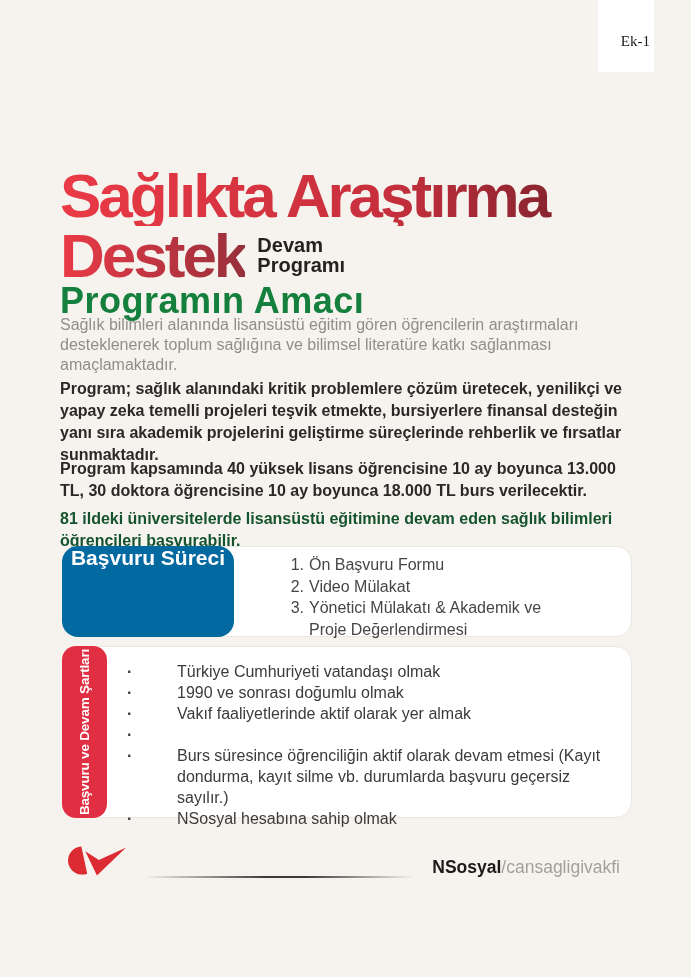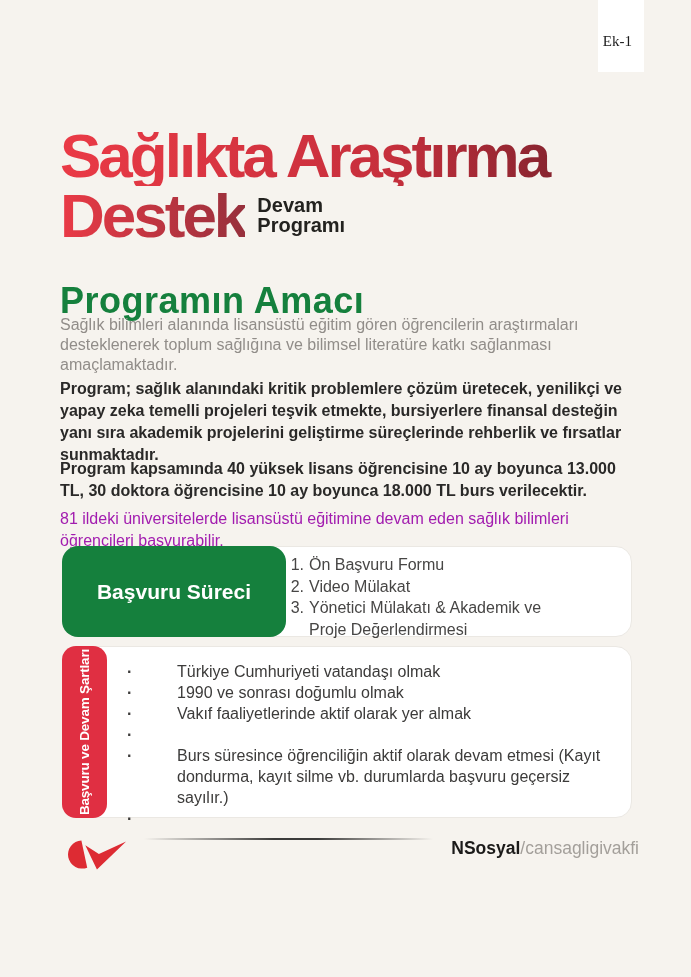"Ek-1" .annex { padding: 0 12px 22px 0 -> 0 4px 22px 0; width: 46px -> 56px }
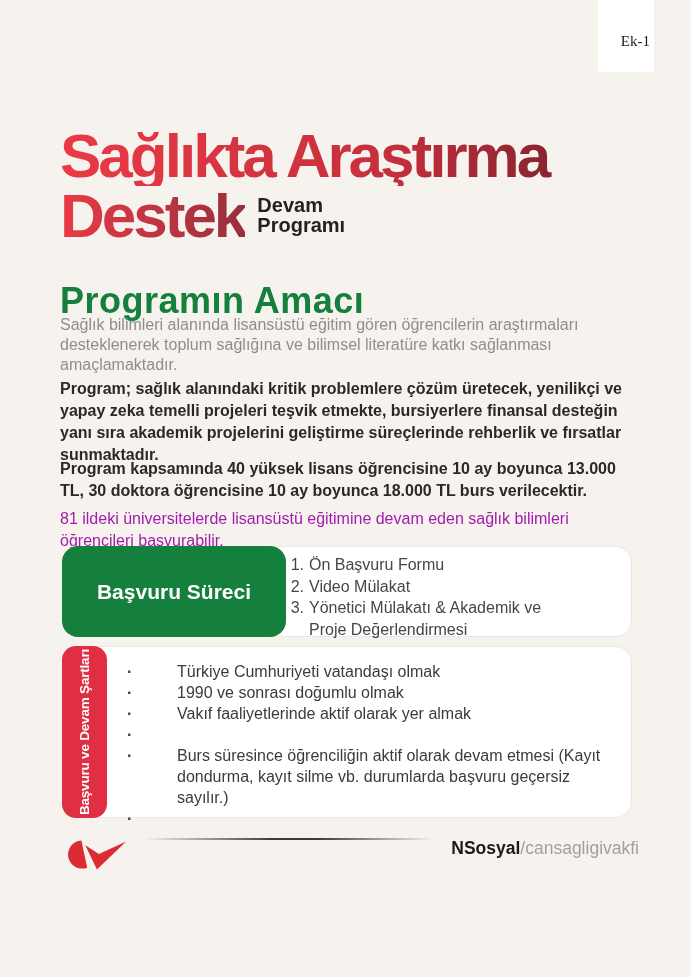"Sağlıkta Araştırma" .grad1 { margin-top: none -> 40px }
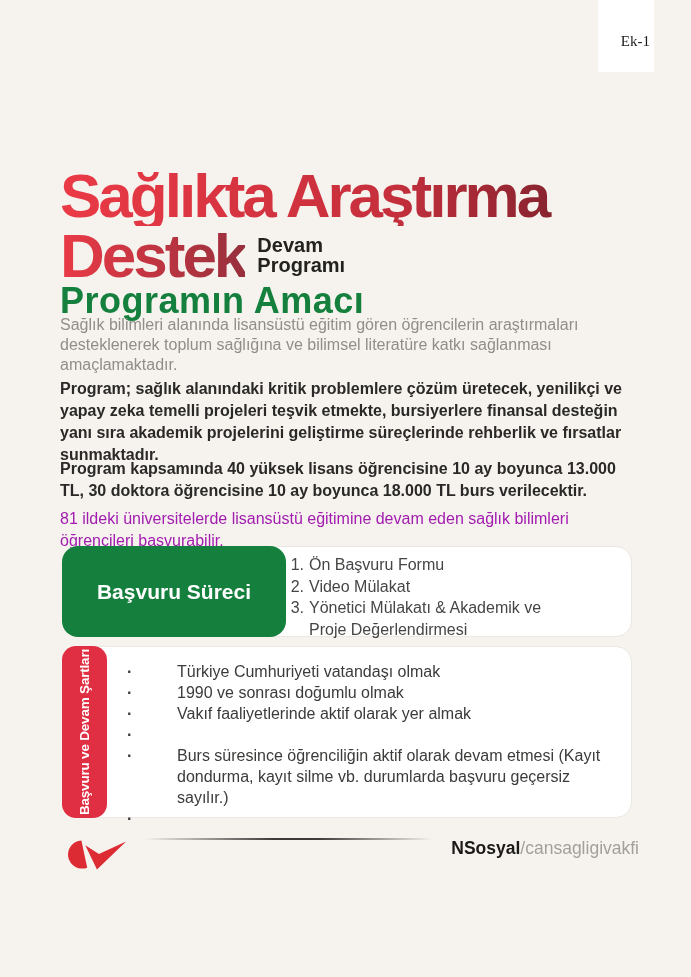"81 ildeki üniversitelerde lisansüstü" .p-highlight { color: #a21caf -> #14532d; font-weight: normal -> bold }
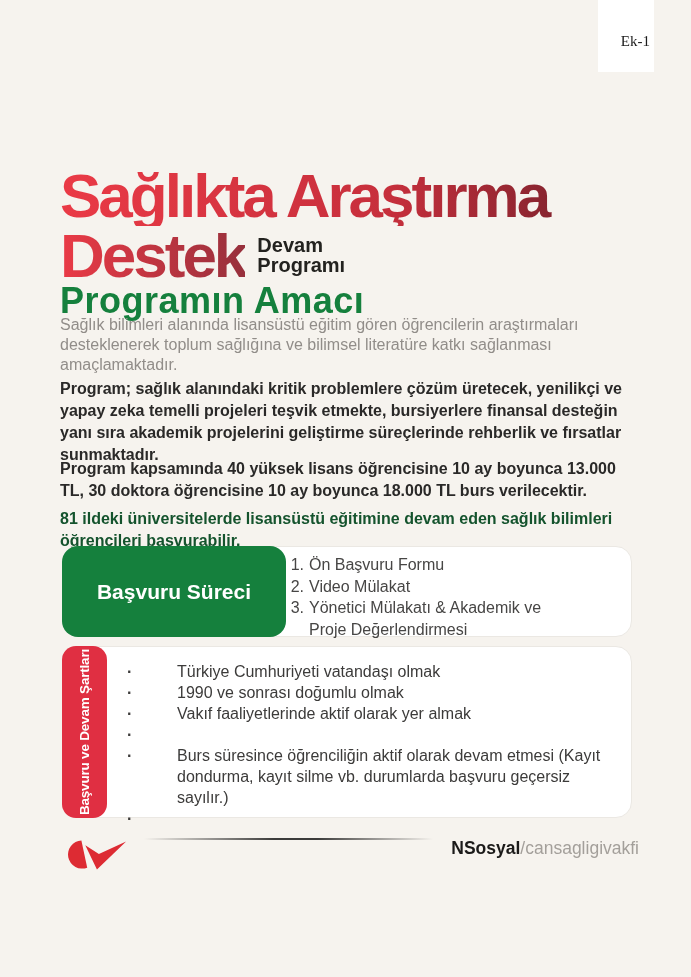"Başvuru Süreci" .red-btn { align-items: center -> none; background: #15803d -> #0369a1; width: 224px -> 172px }
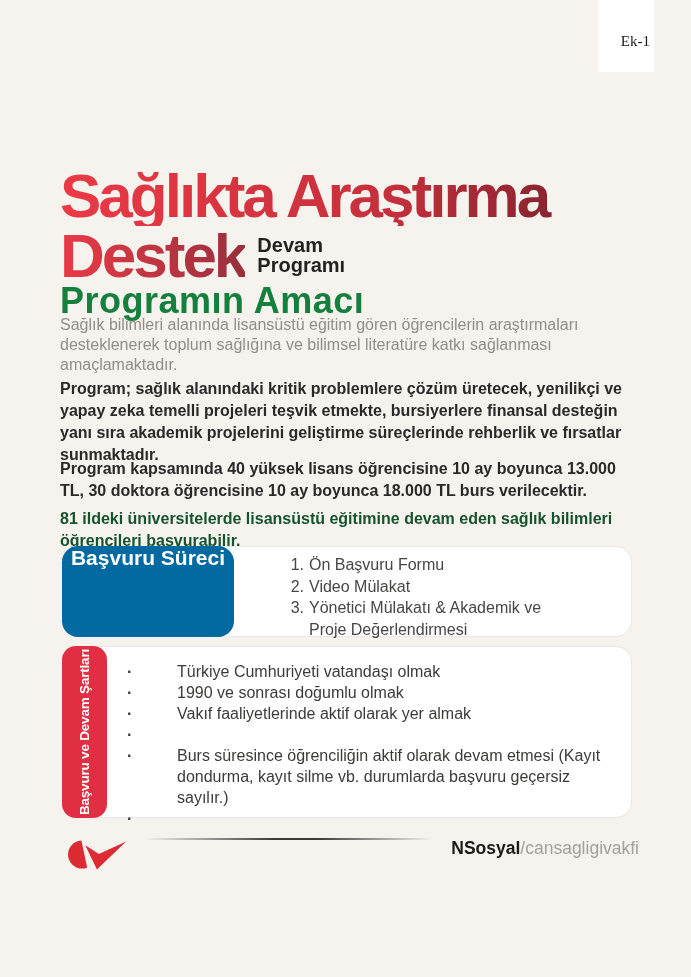"NSosyal hesabına sahip olmak" span.bullet-text { html: none -> <span>NSosyal hesabına sahip olmak</span> }
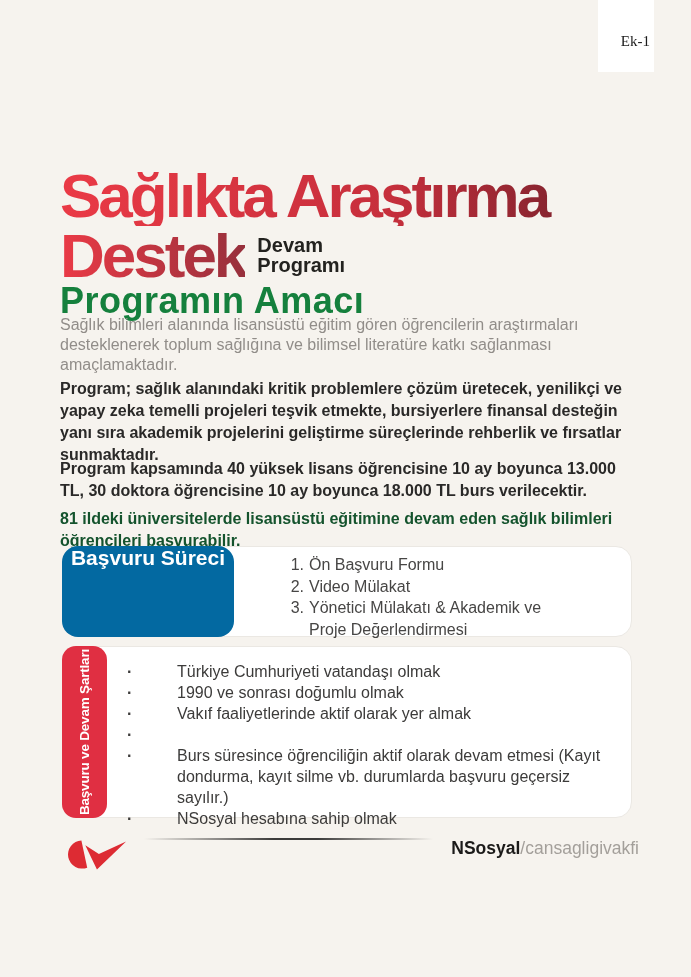"NSosyal/cansagligivakfi" .footer { align-items: flex-start -> flex-end; right: 52px -> 71px }
